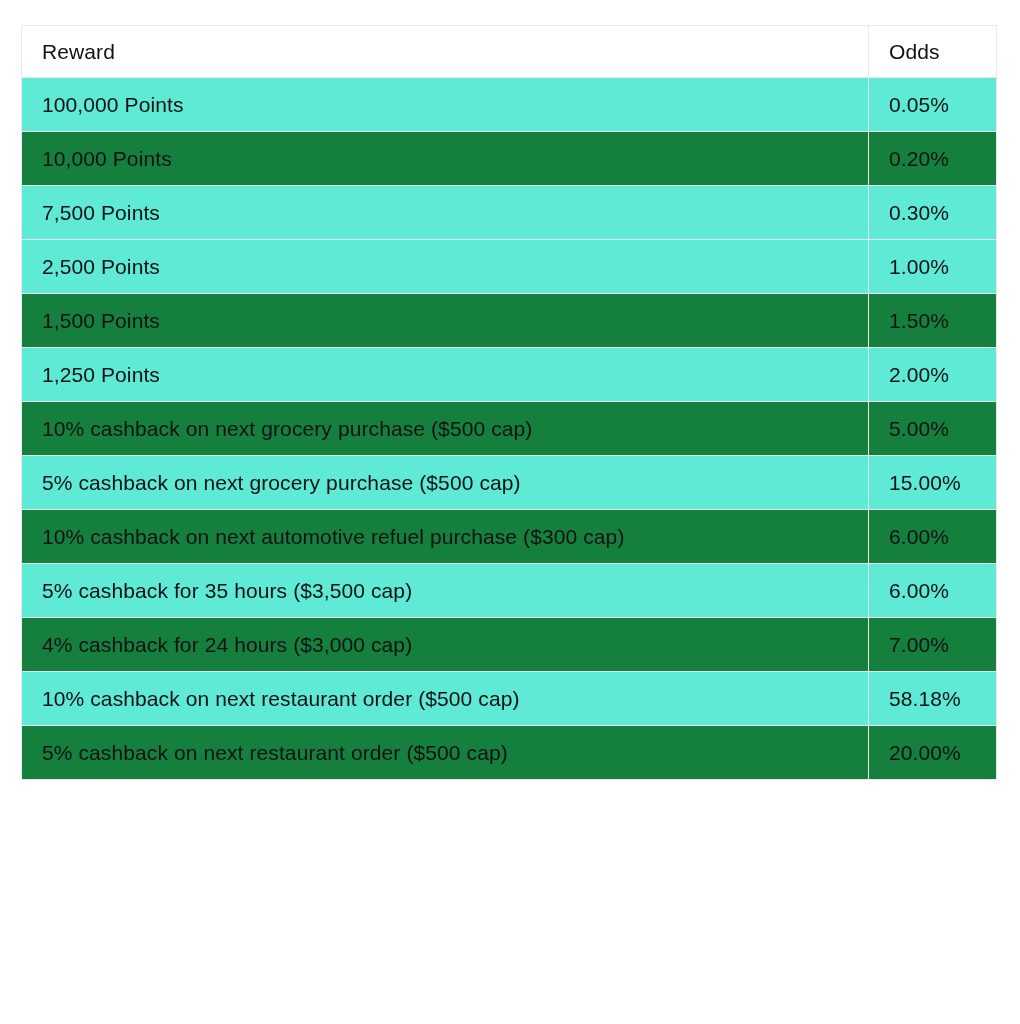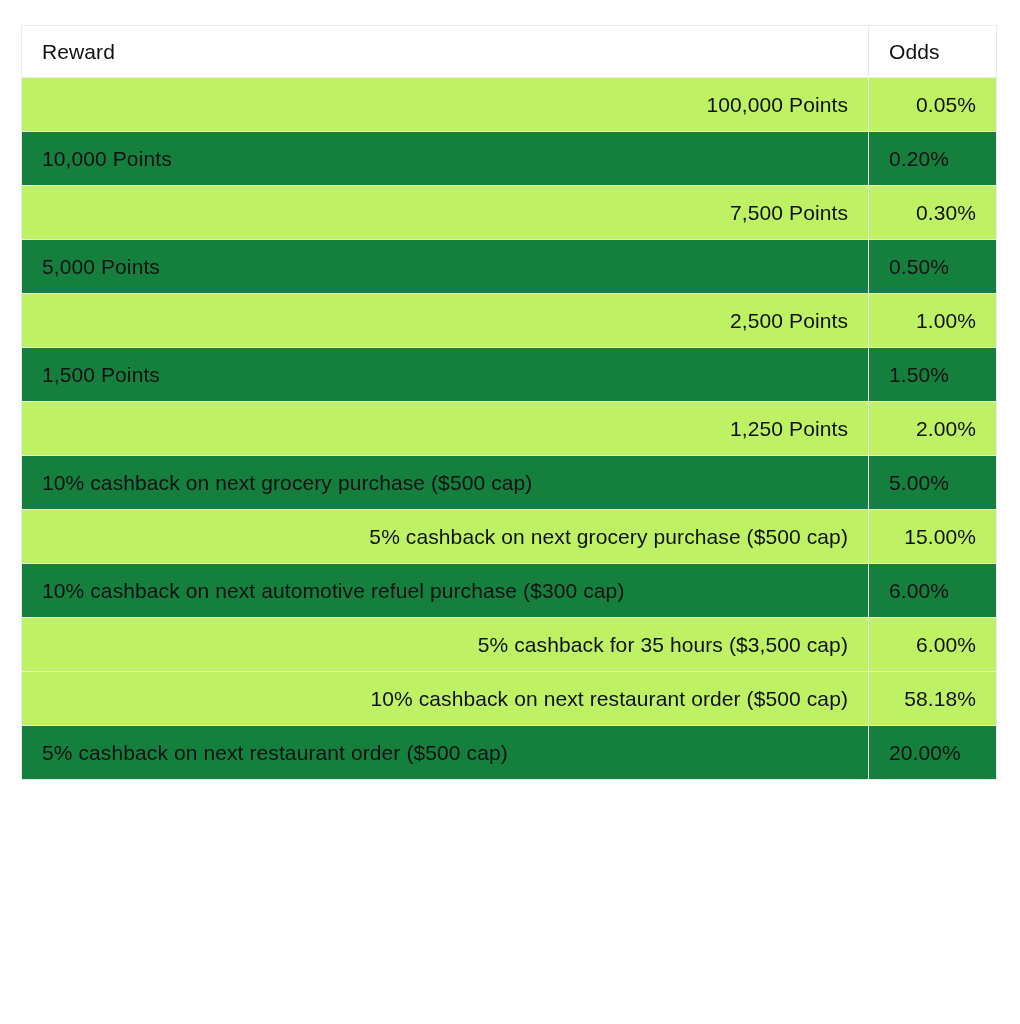"100,000 Points" table.odds-table tbody tr.stripe td { background: #bef264 -> #5eead4; text-align: right -> none }
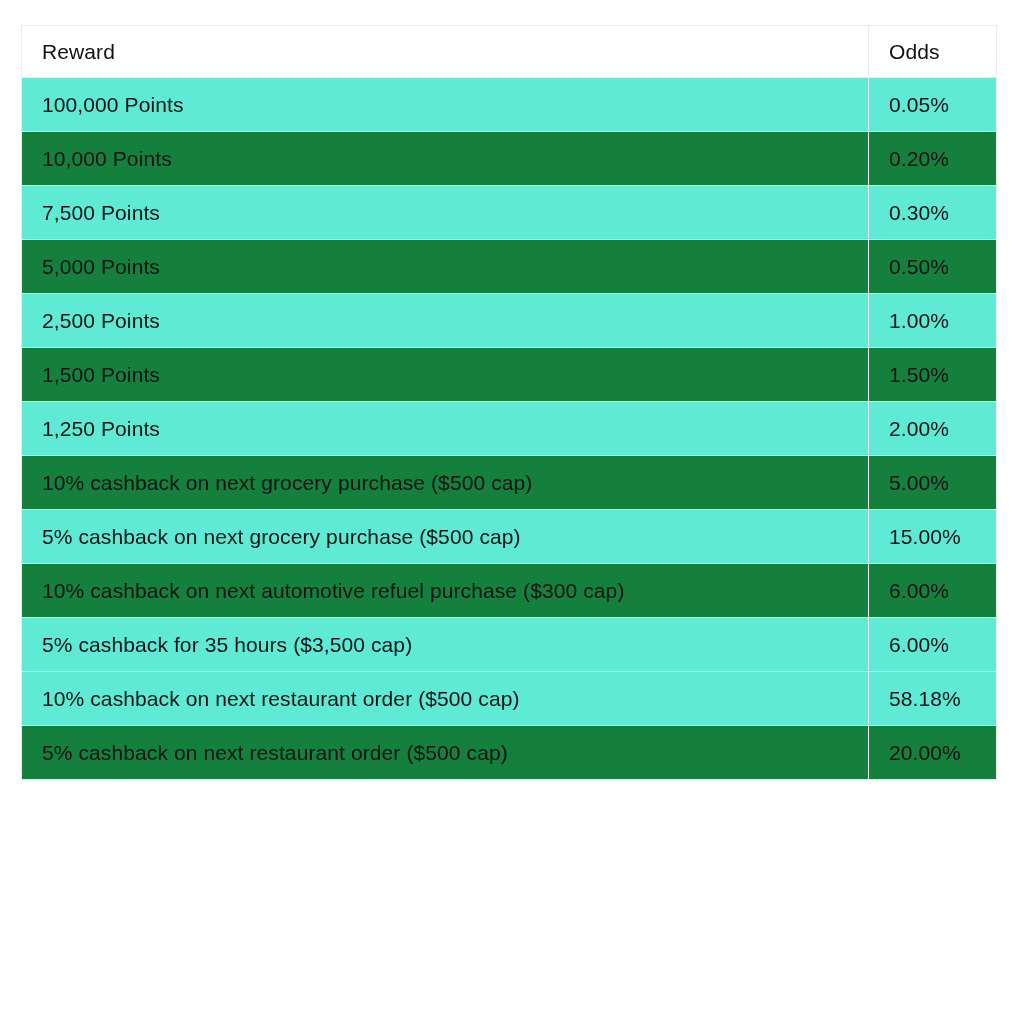"5,000 Points" tr.plain { html: <tr> <td>5,000 Points</td> <td>0.50%</td> </tr> -> none }
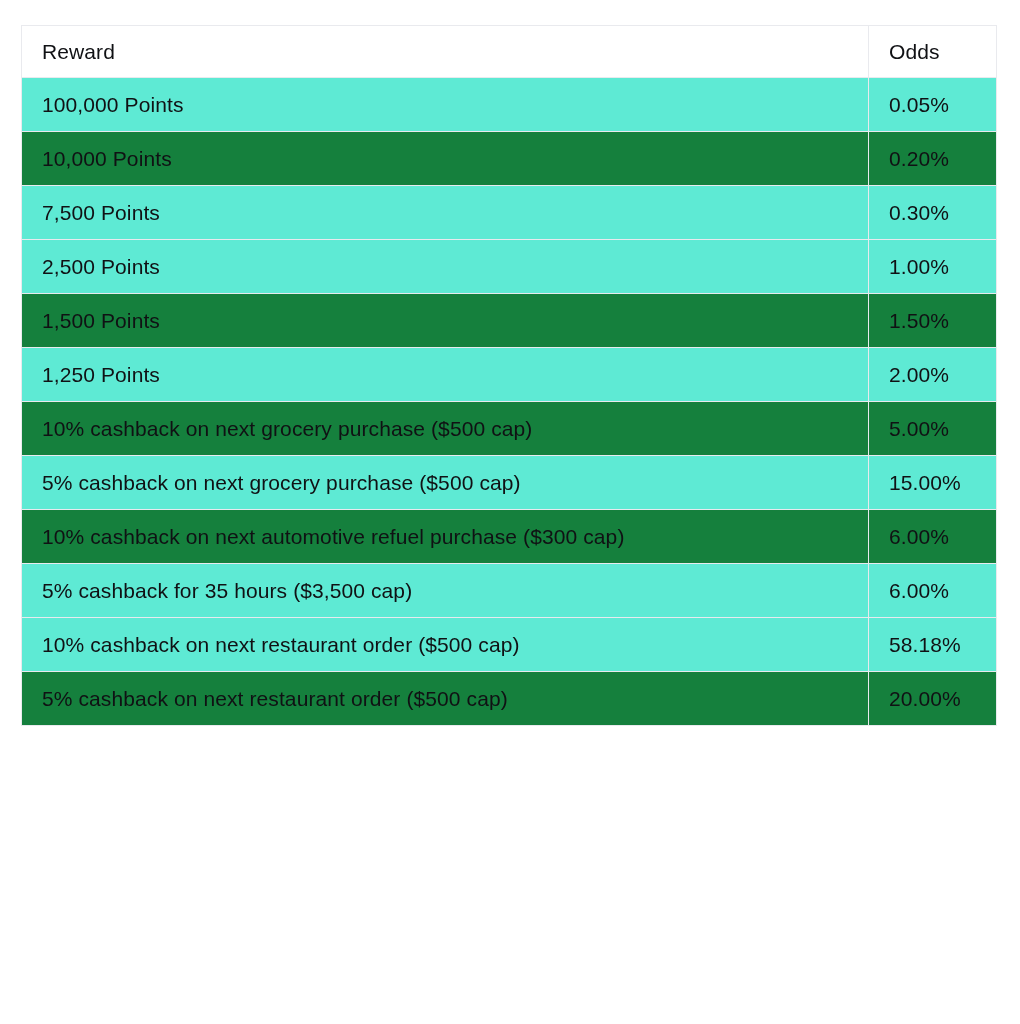"4% cashback for 24 hours" tr.plain { html: none -> <tr> <td>4% cashback for 24 hours ($3,000 cap)</td> <td>7.00%</td> </tr> }
